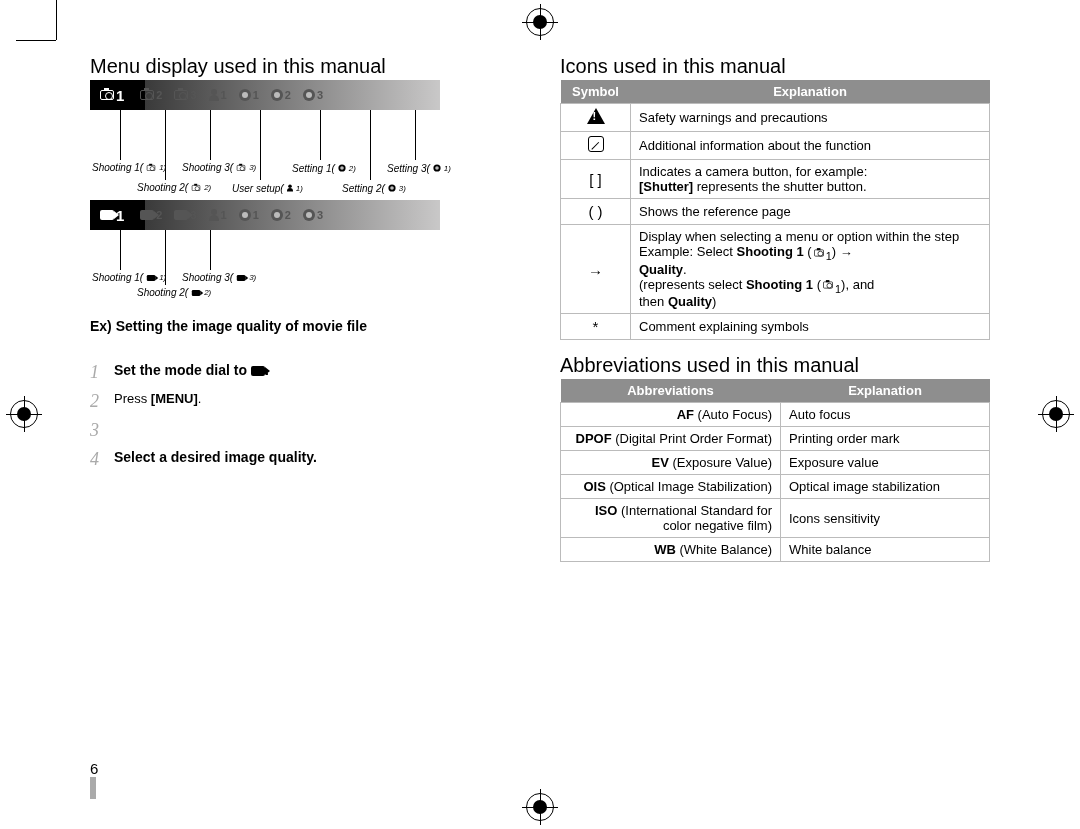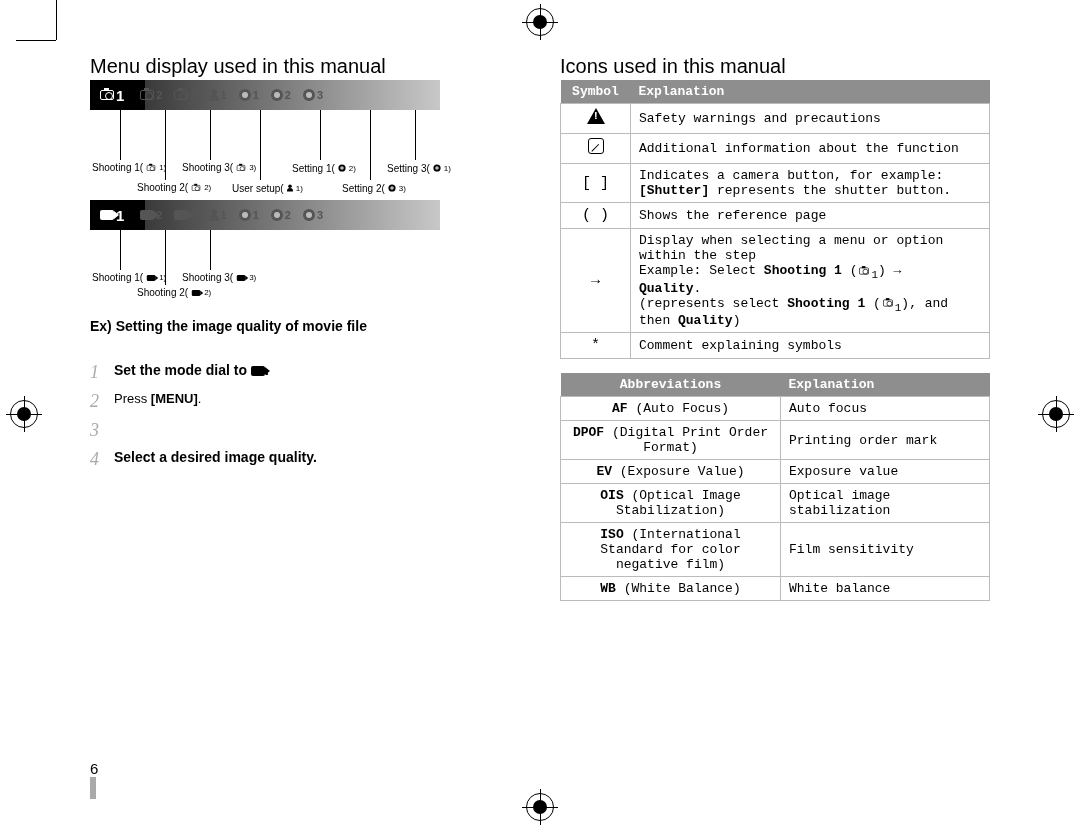"Symbol" table { font-family: Liberation Mono, monospace -> none }
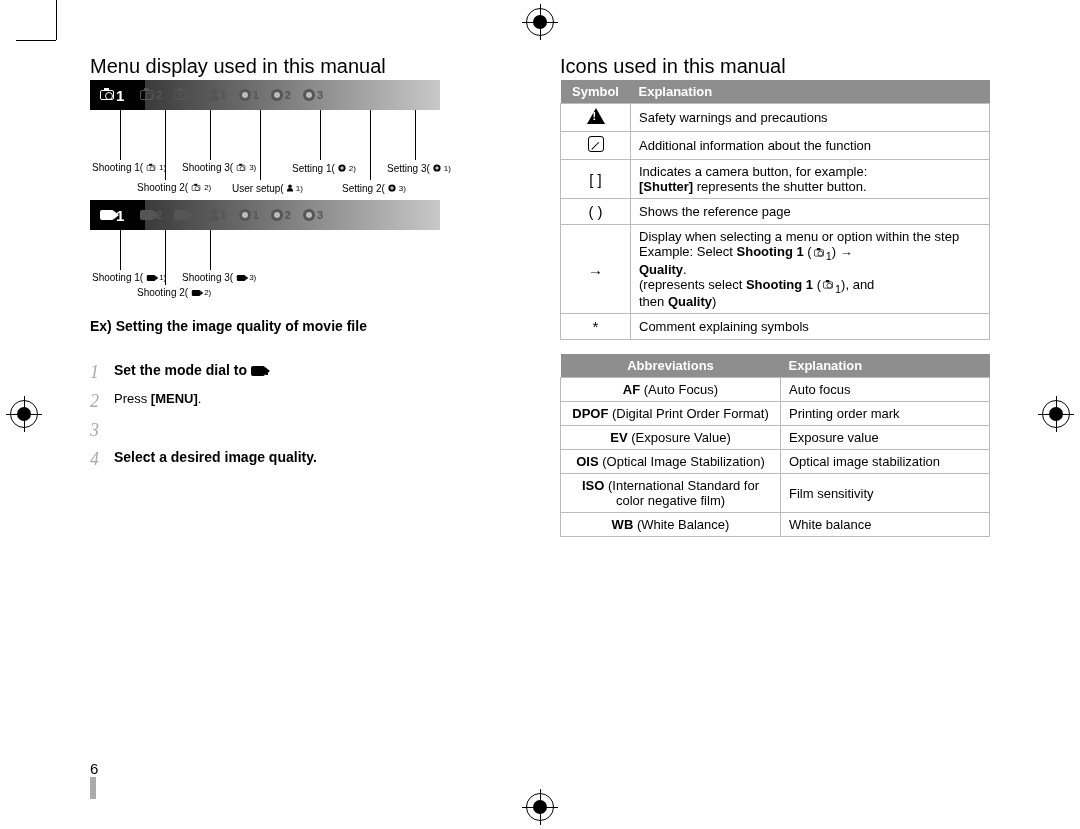"Explanation" th { text-align: left -> center }
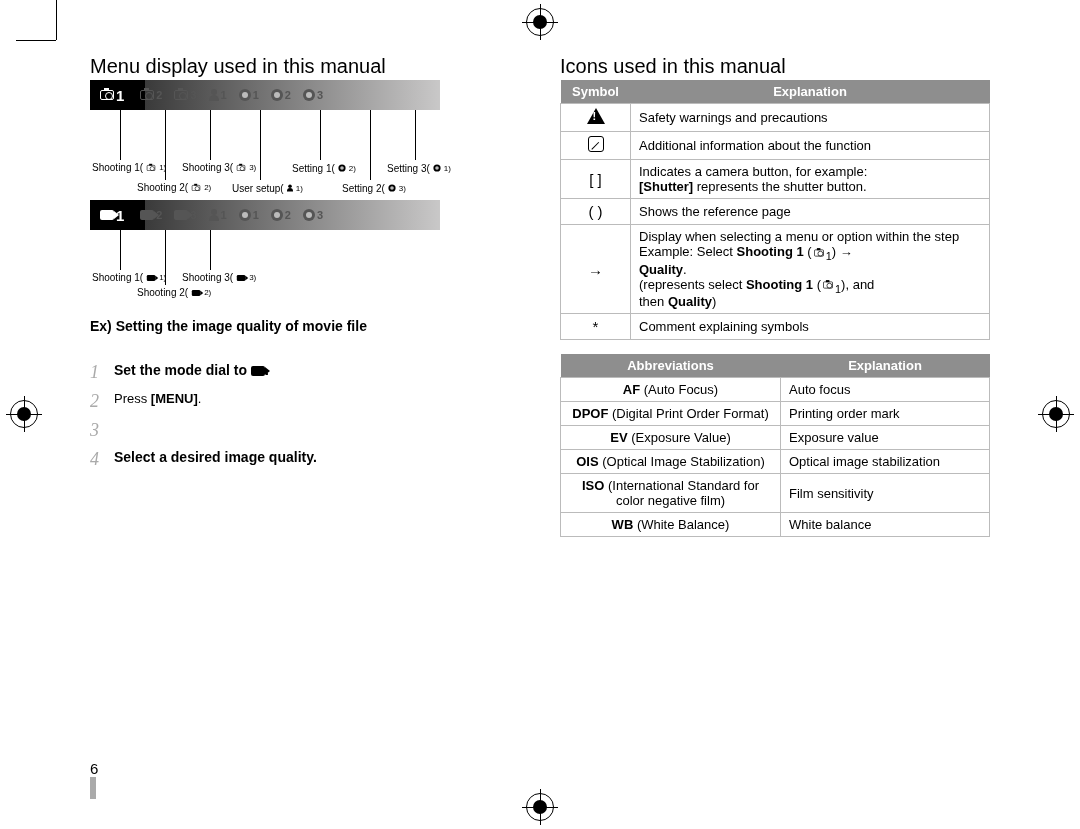"Shooting 1(" .callouts { font-style: none -> italic }
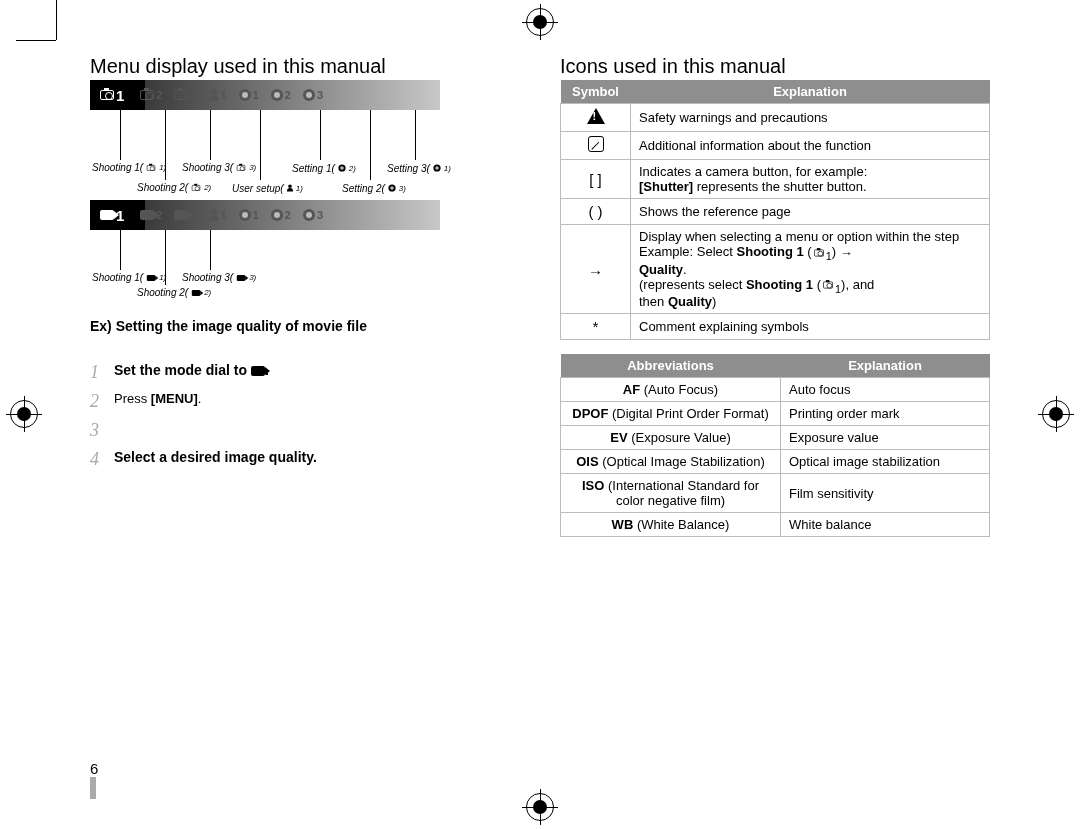"Abbreviations used in this manual" h2 { html: none -> <h2>Abbreviations used in this manual</h2> }
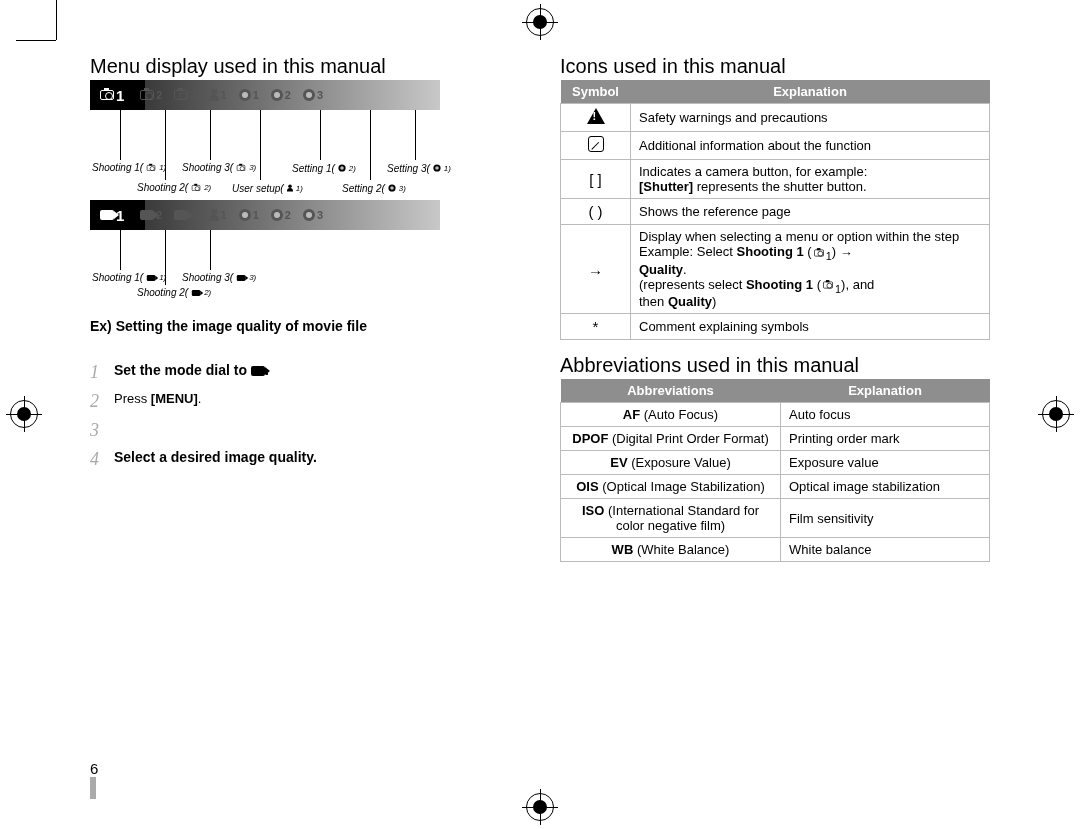"AF (Auto Focus)" .abbr-table td.sym { text-align: center -> right }
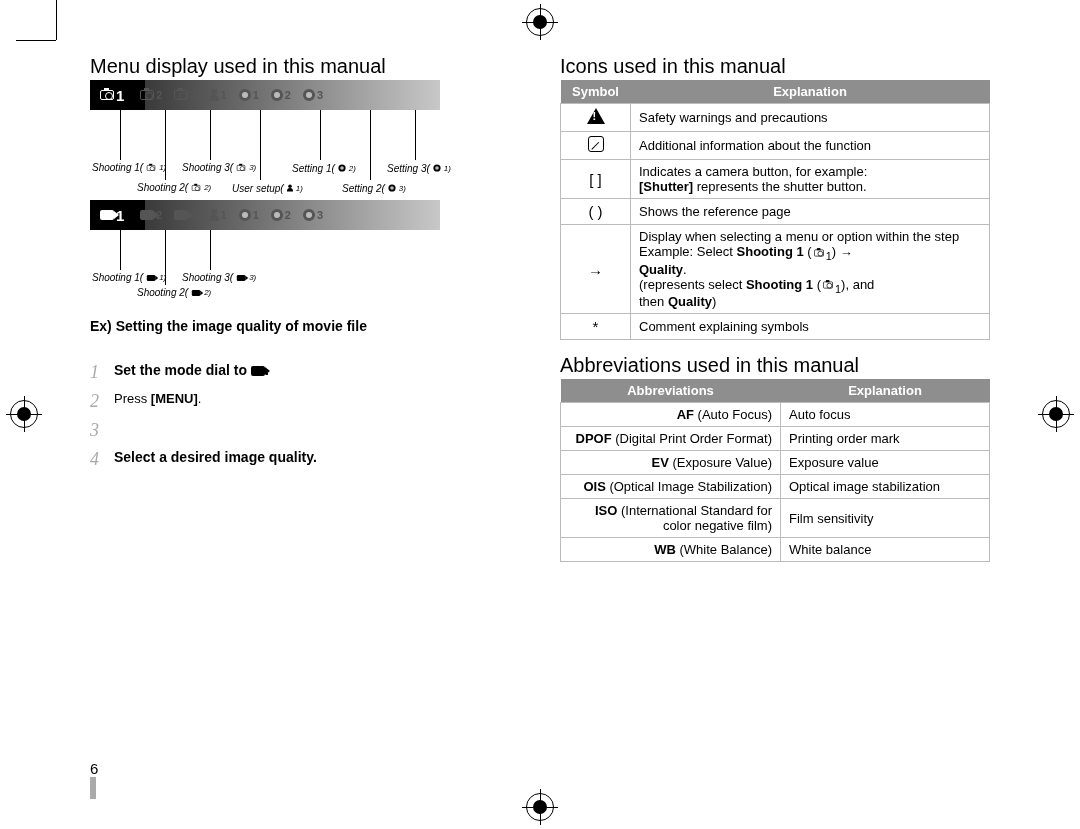"Film sensitivity" td { text: Film -> Icons }
